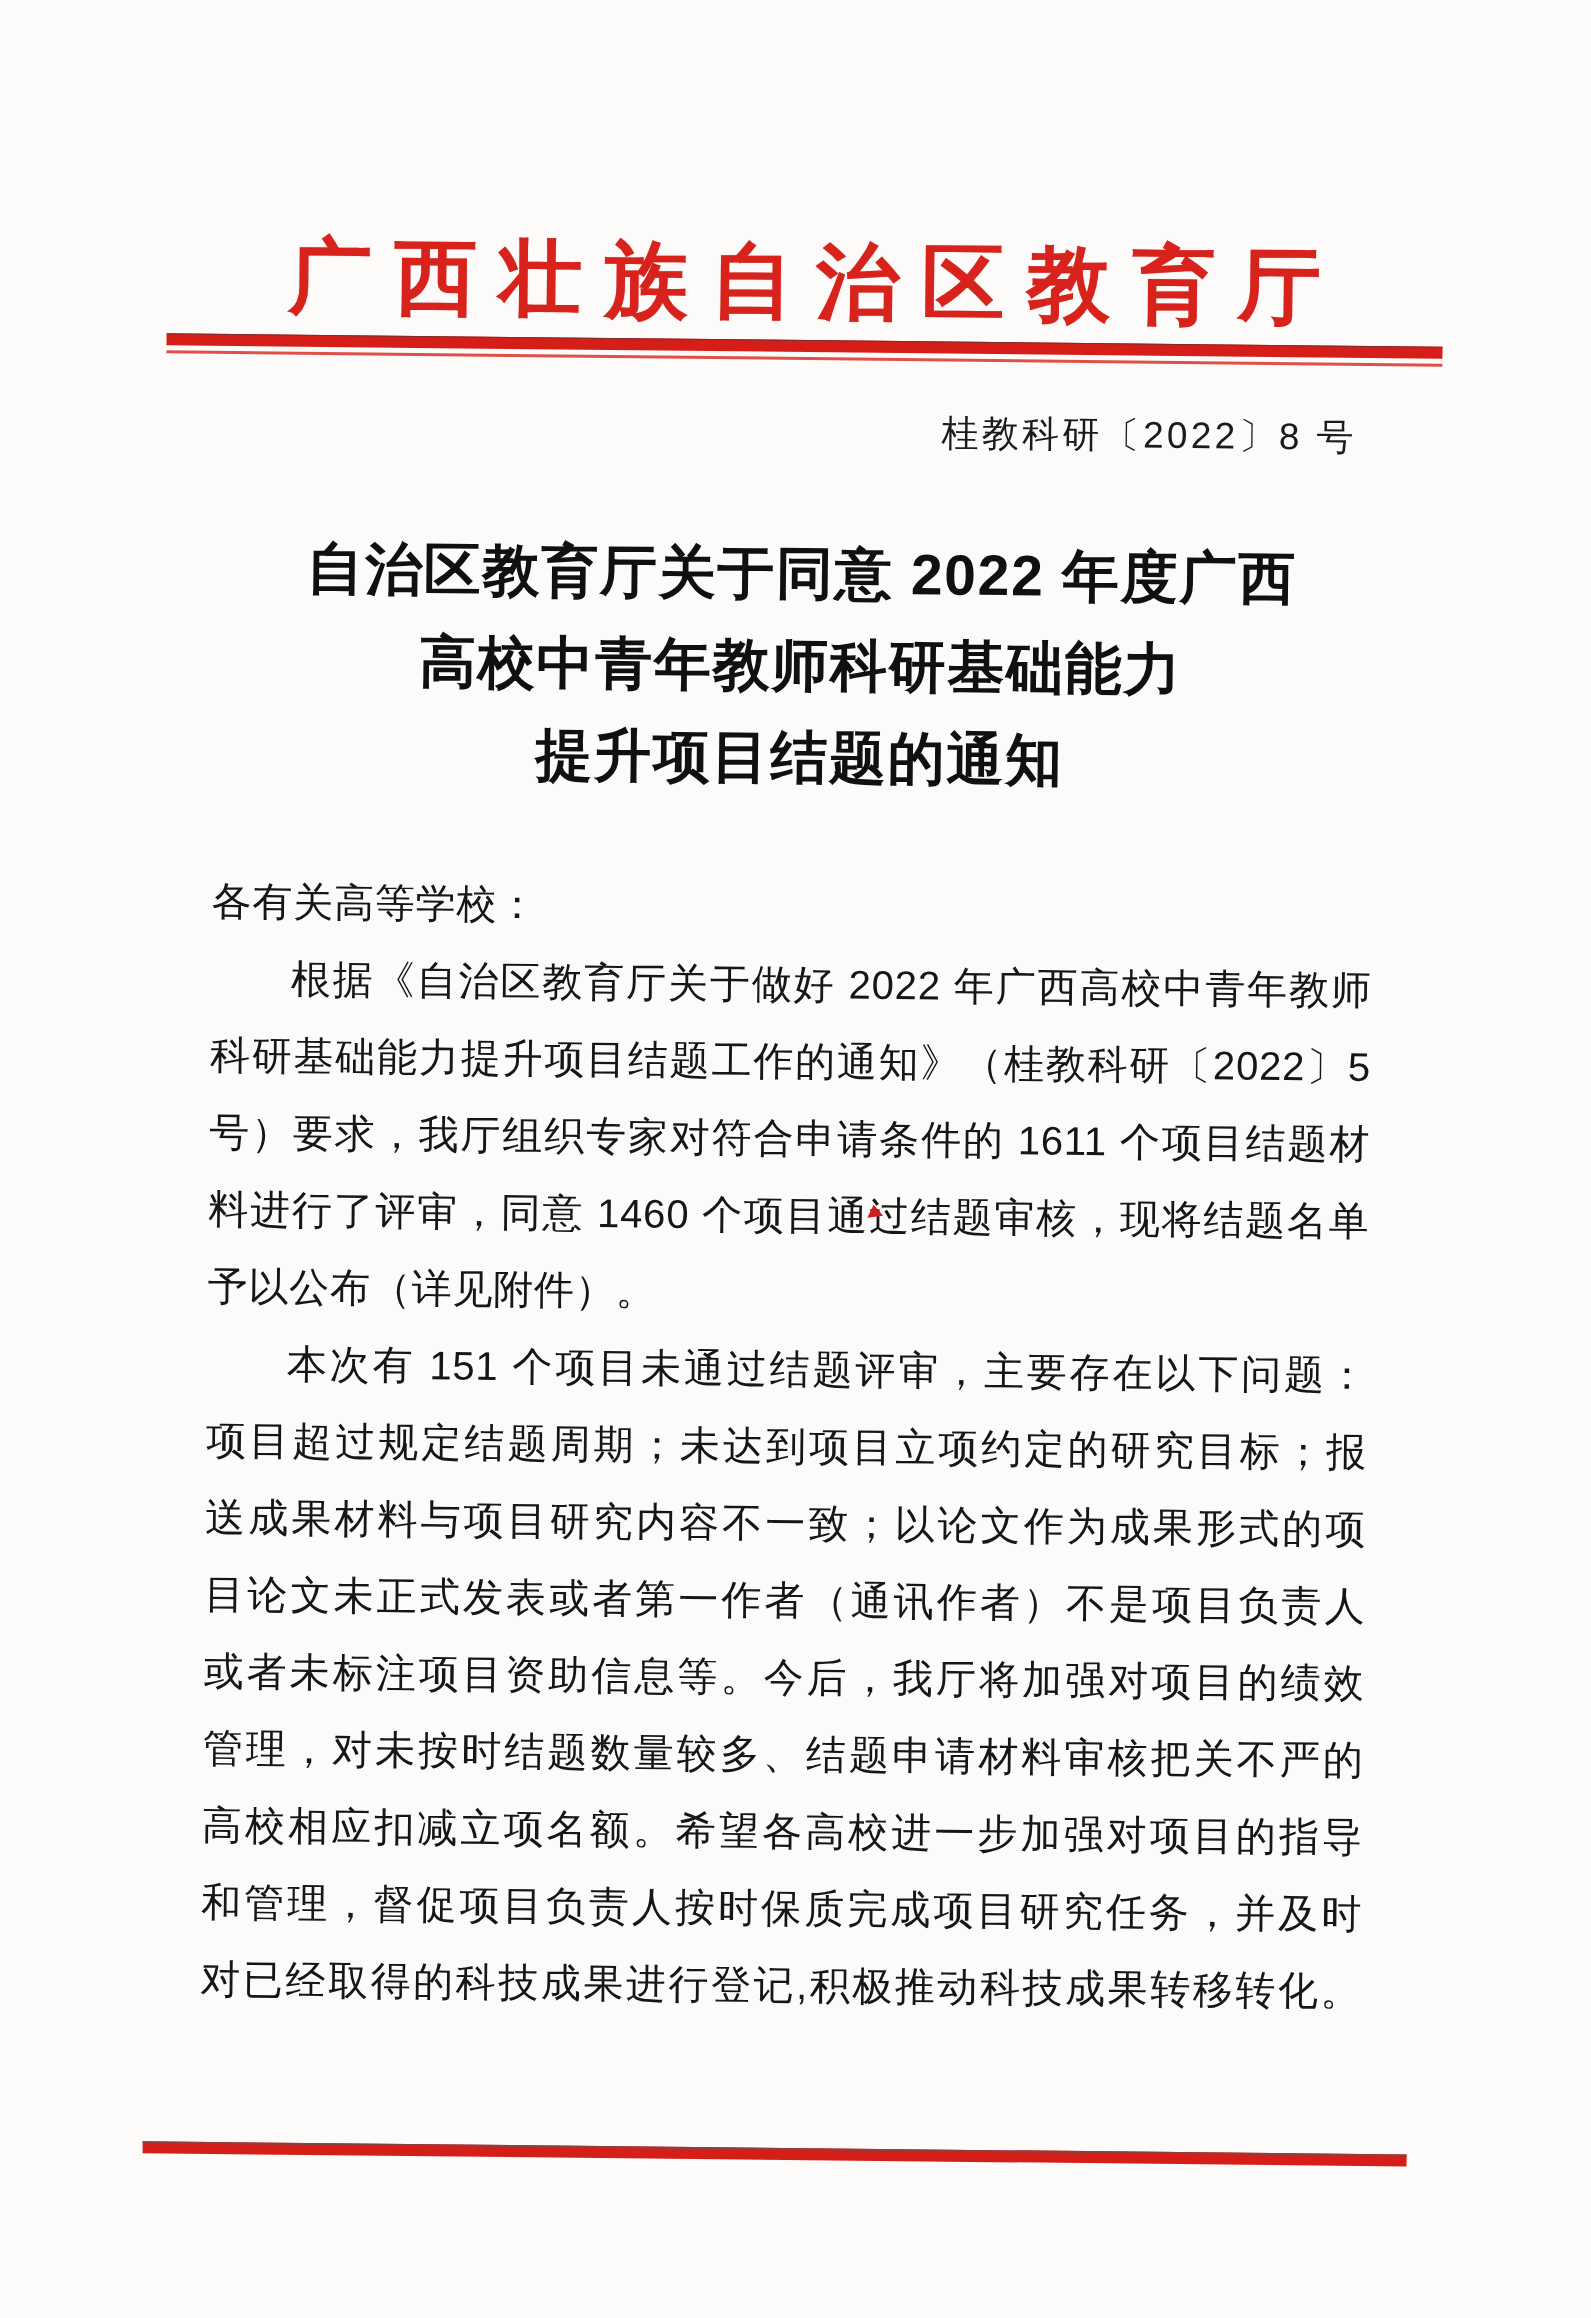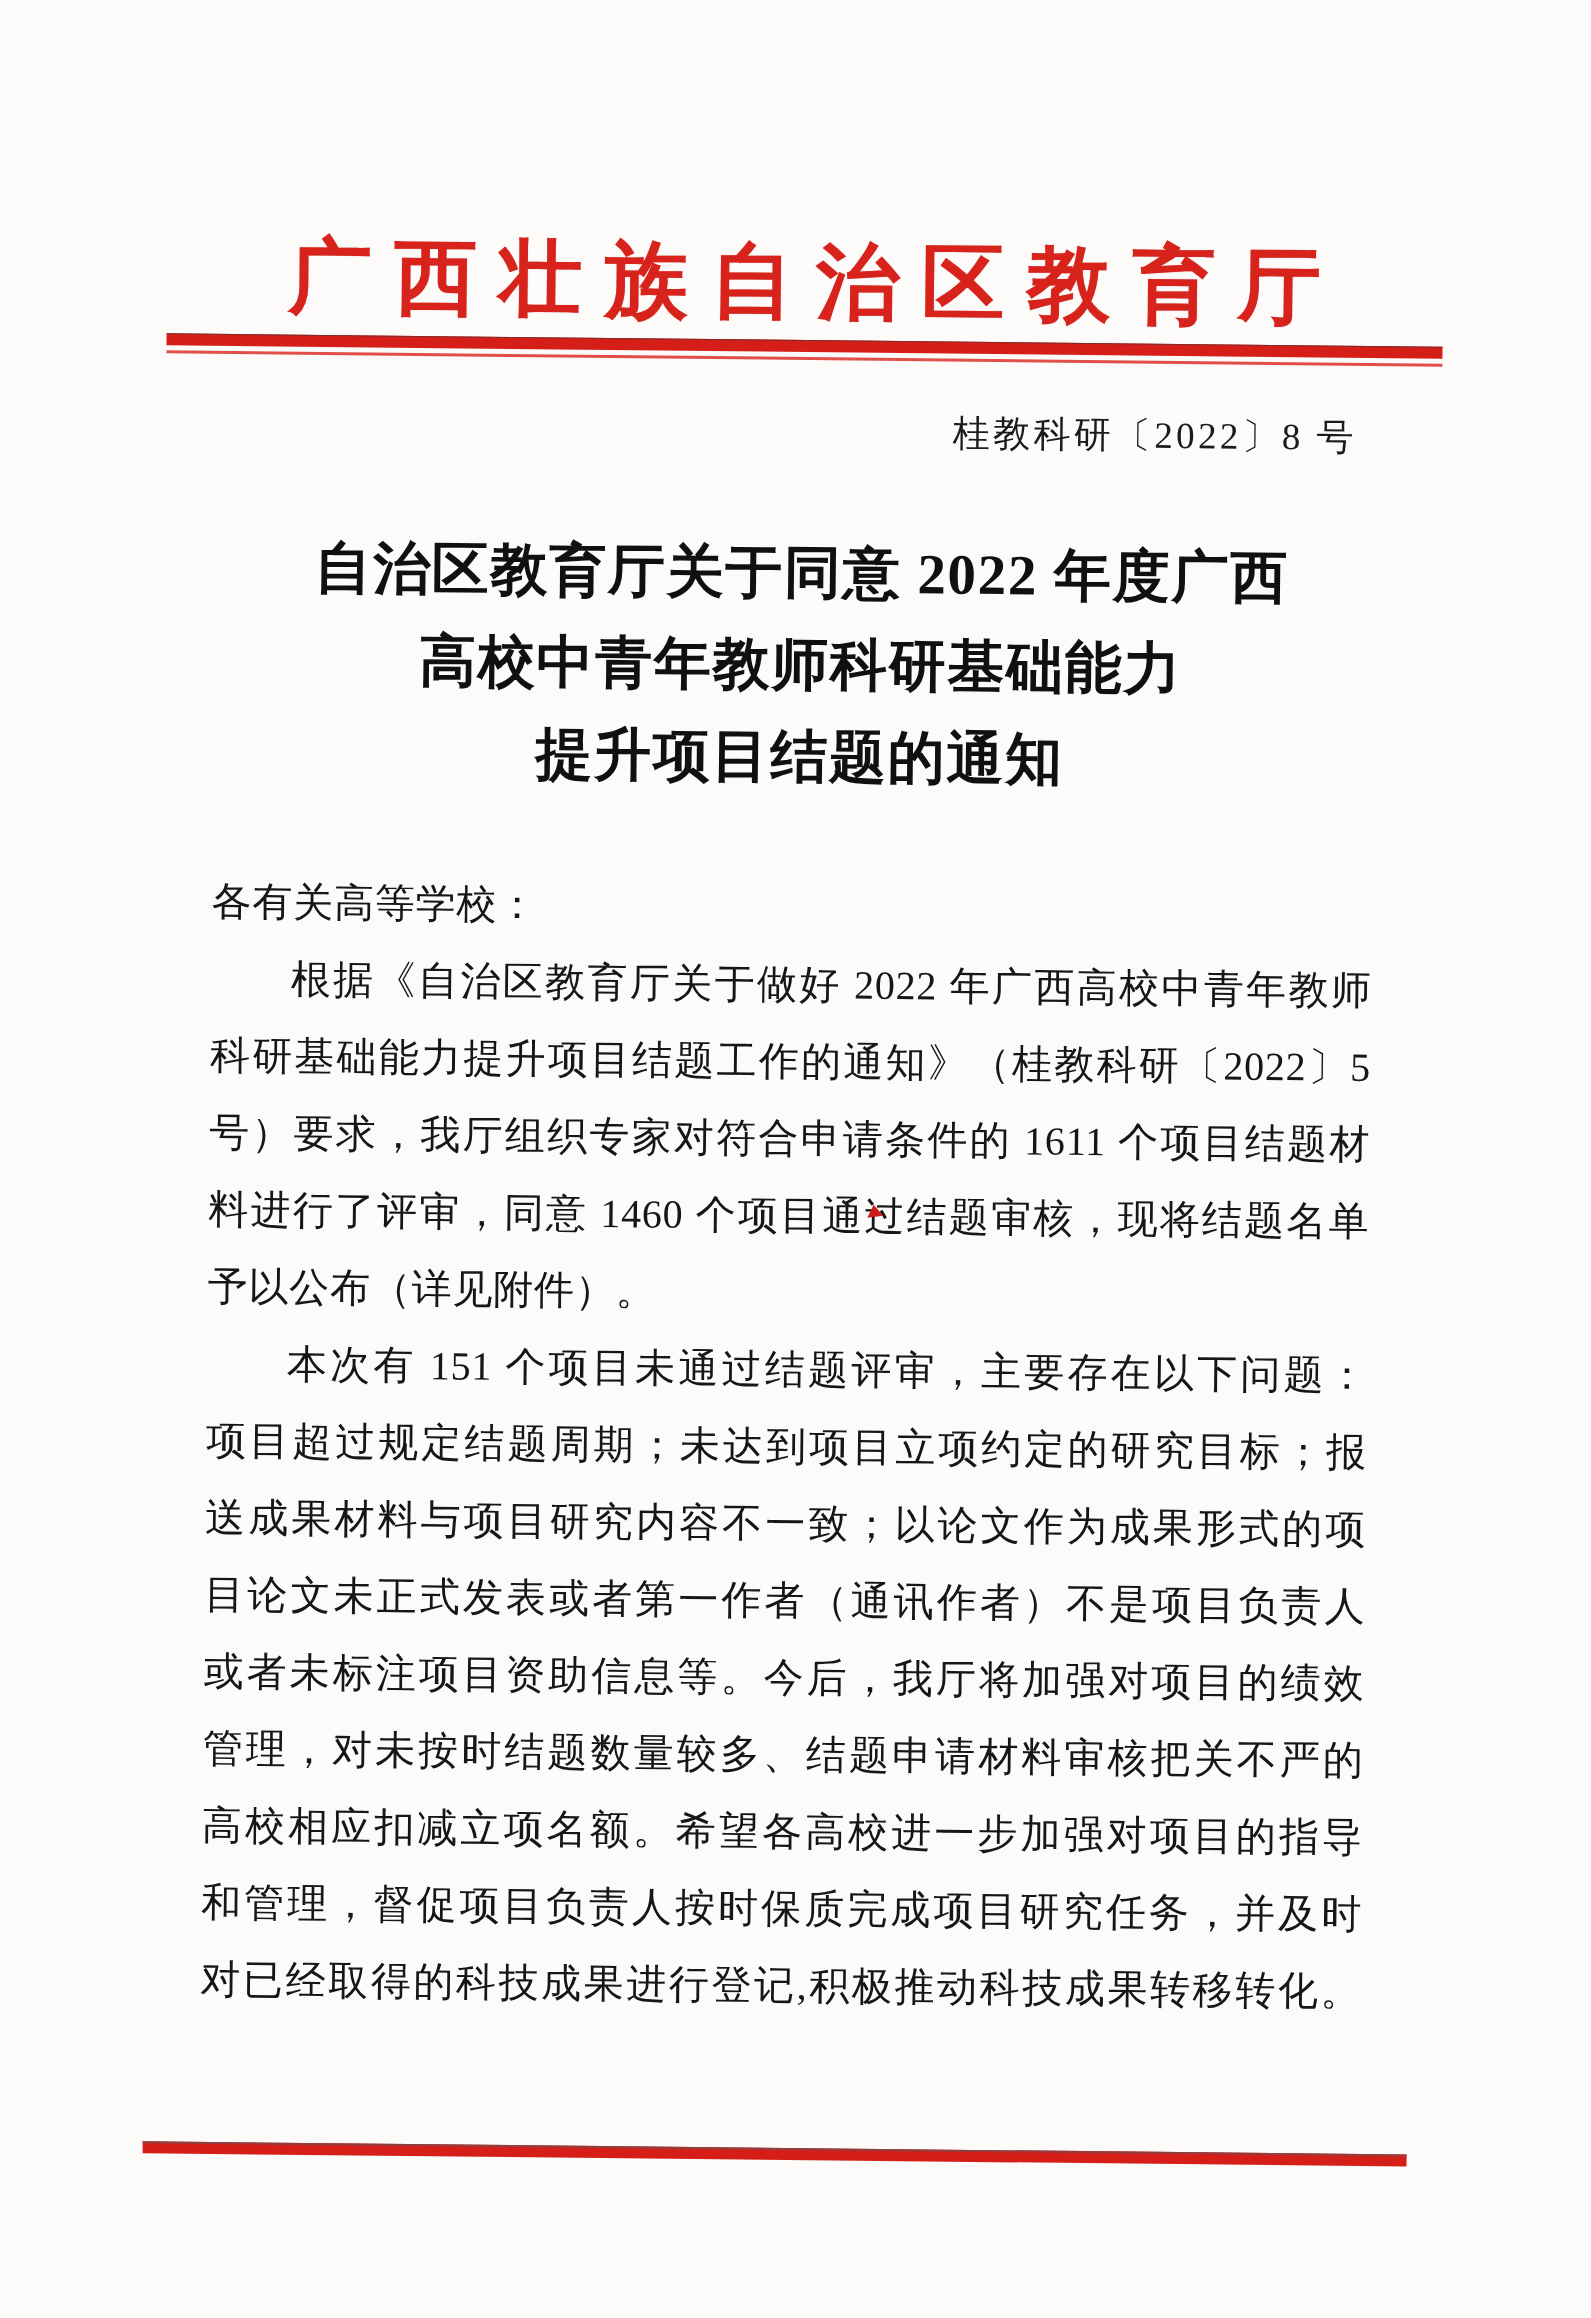"广西壮族自治区教育厅" .page { font-family: Liberation Serif, serif -> Liberation Sans, sans-serif }
